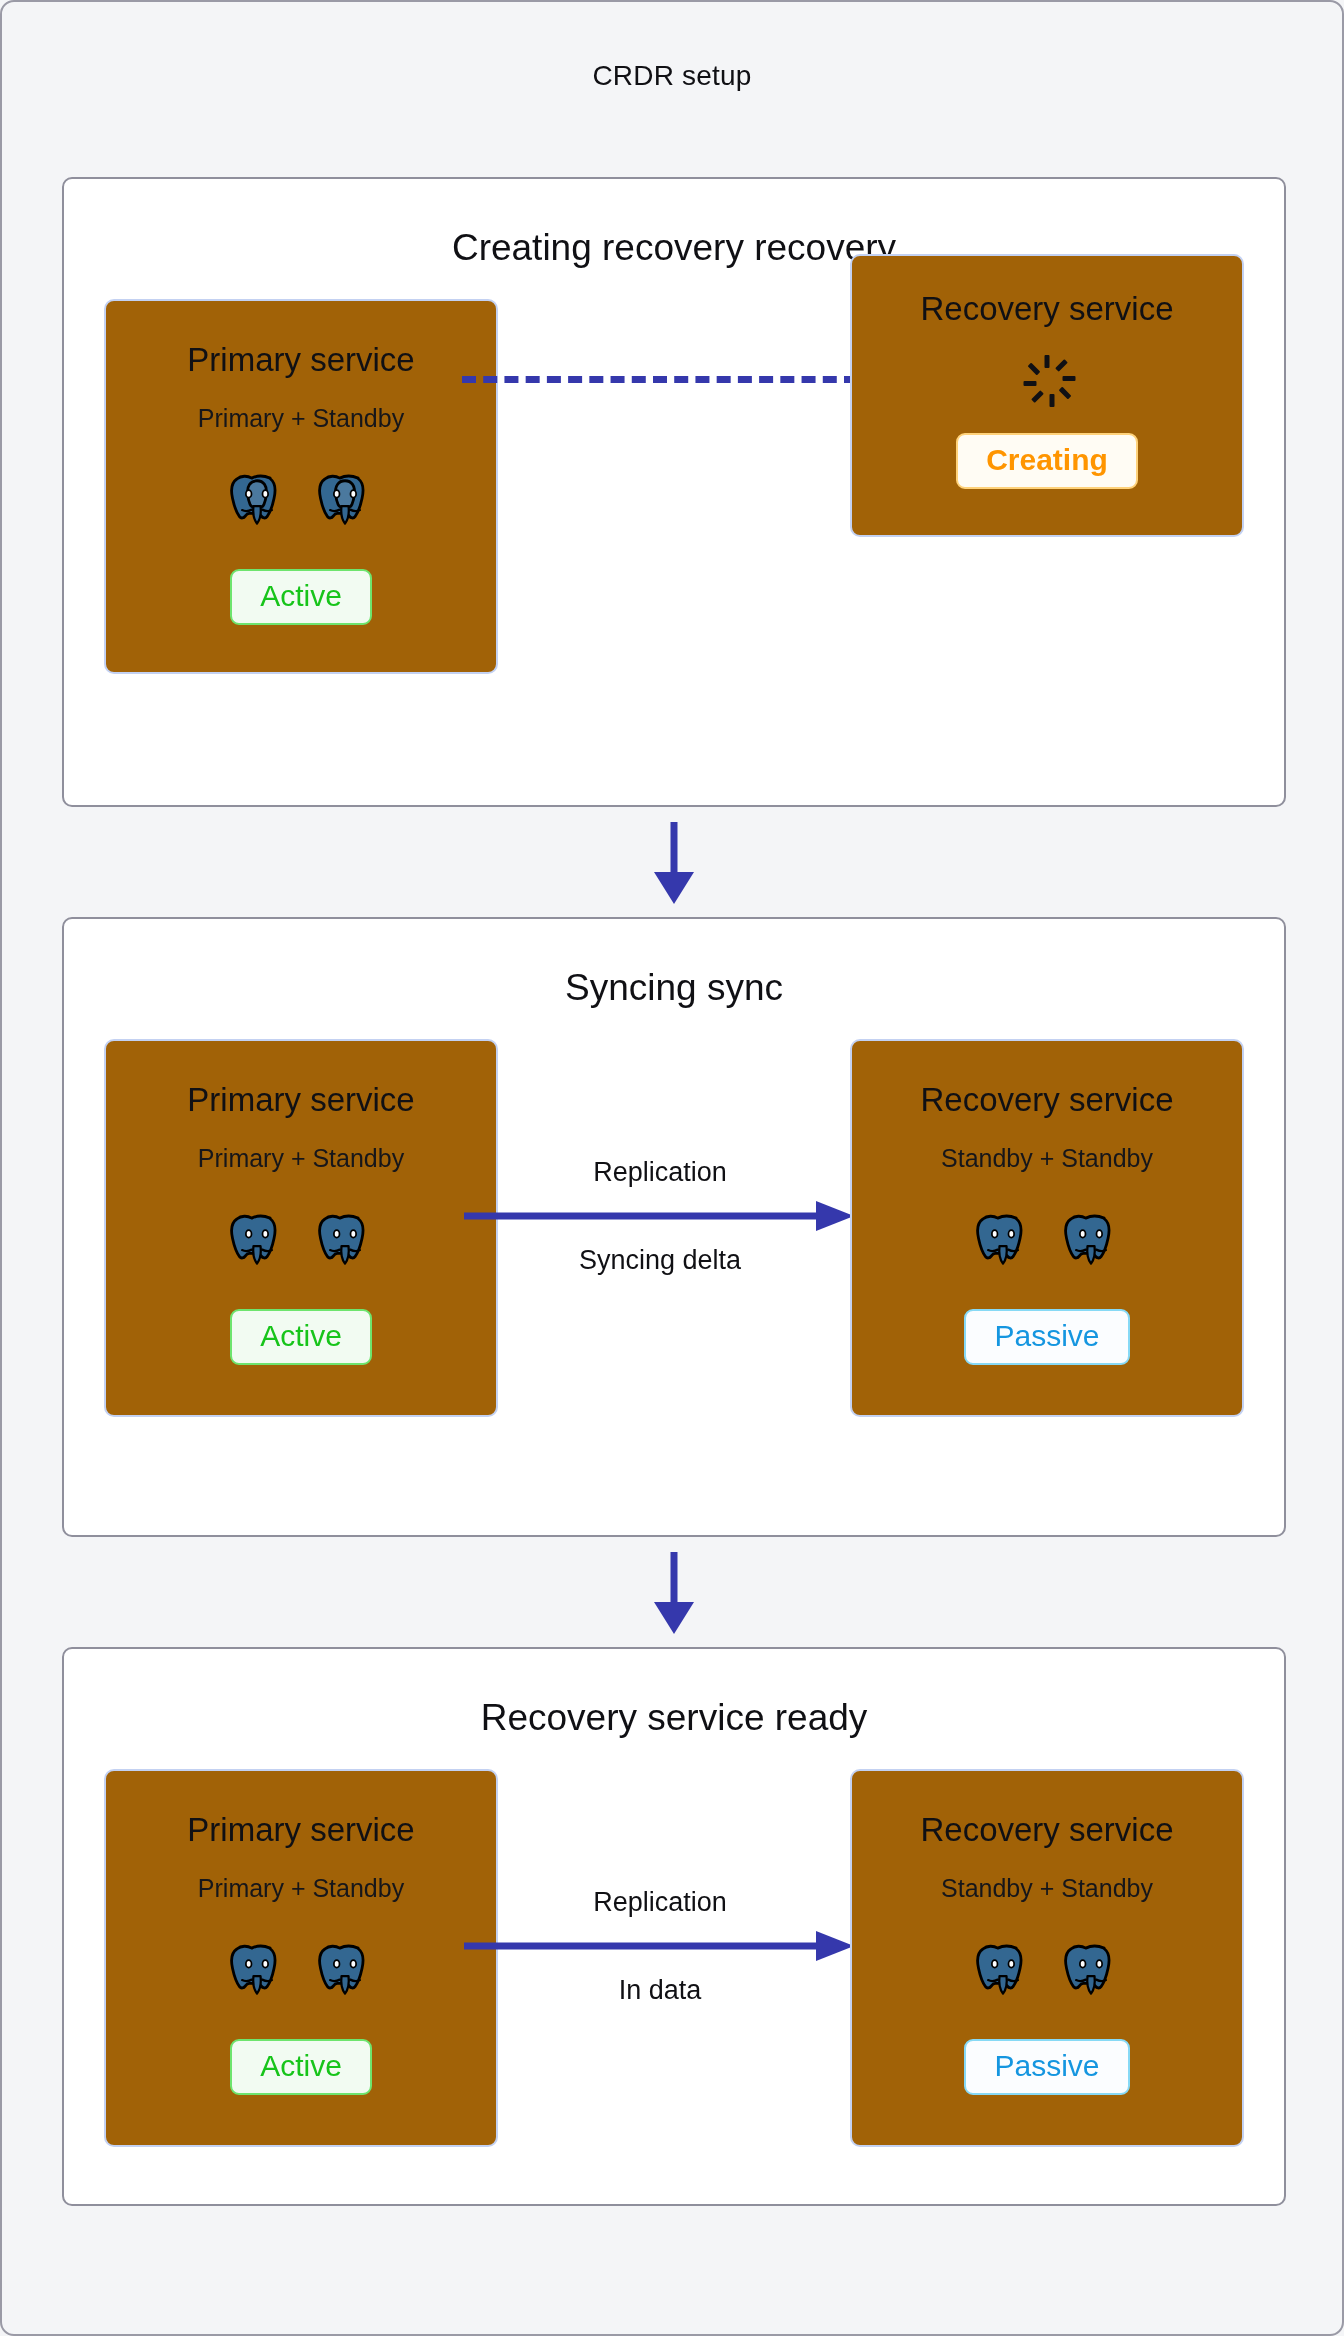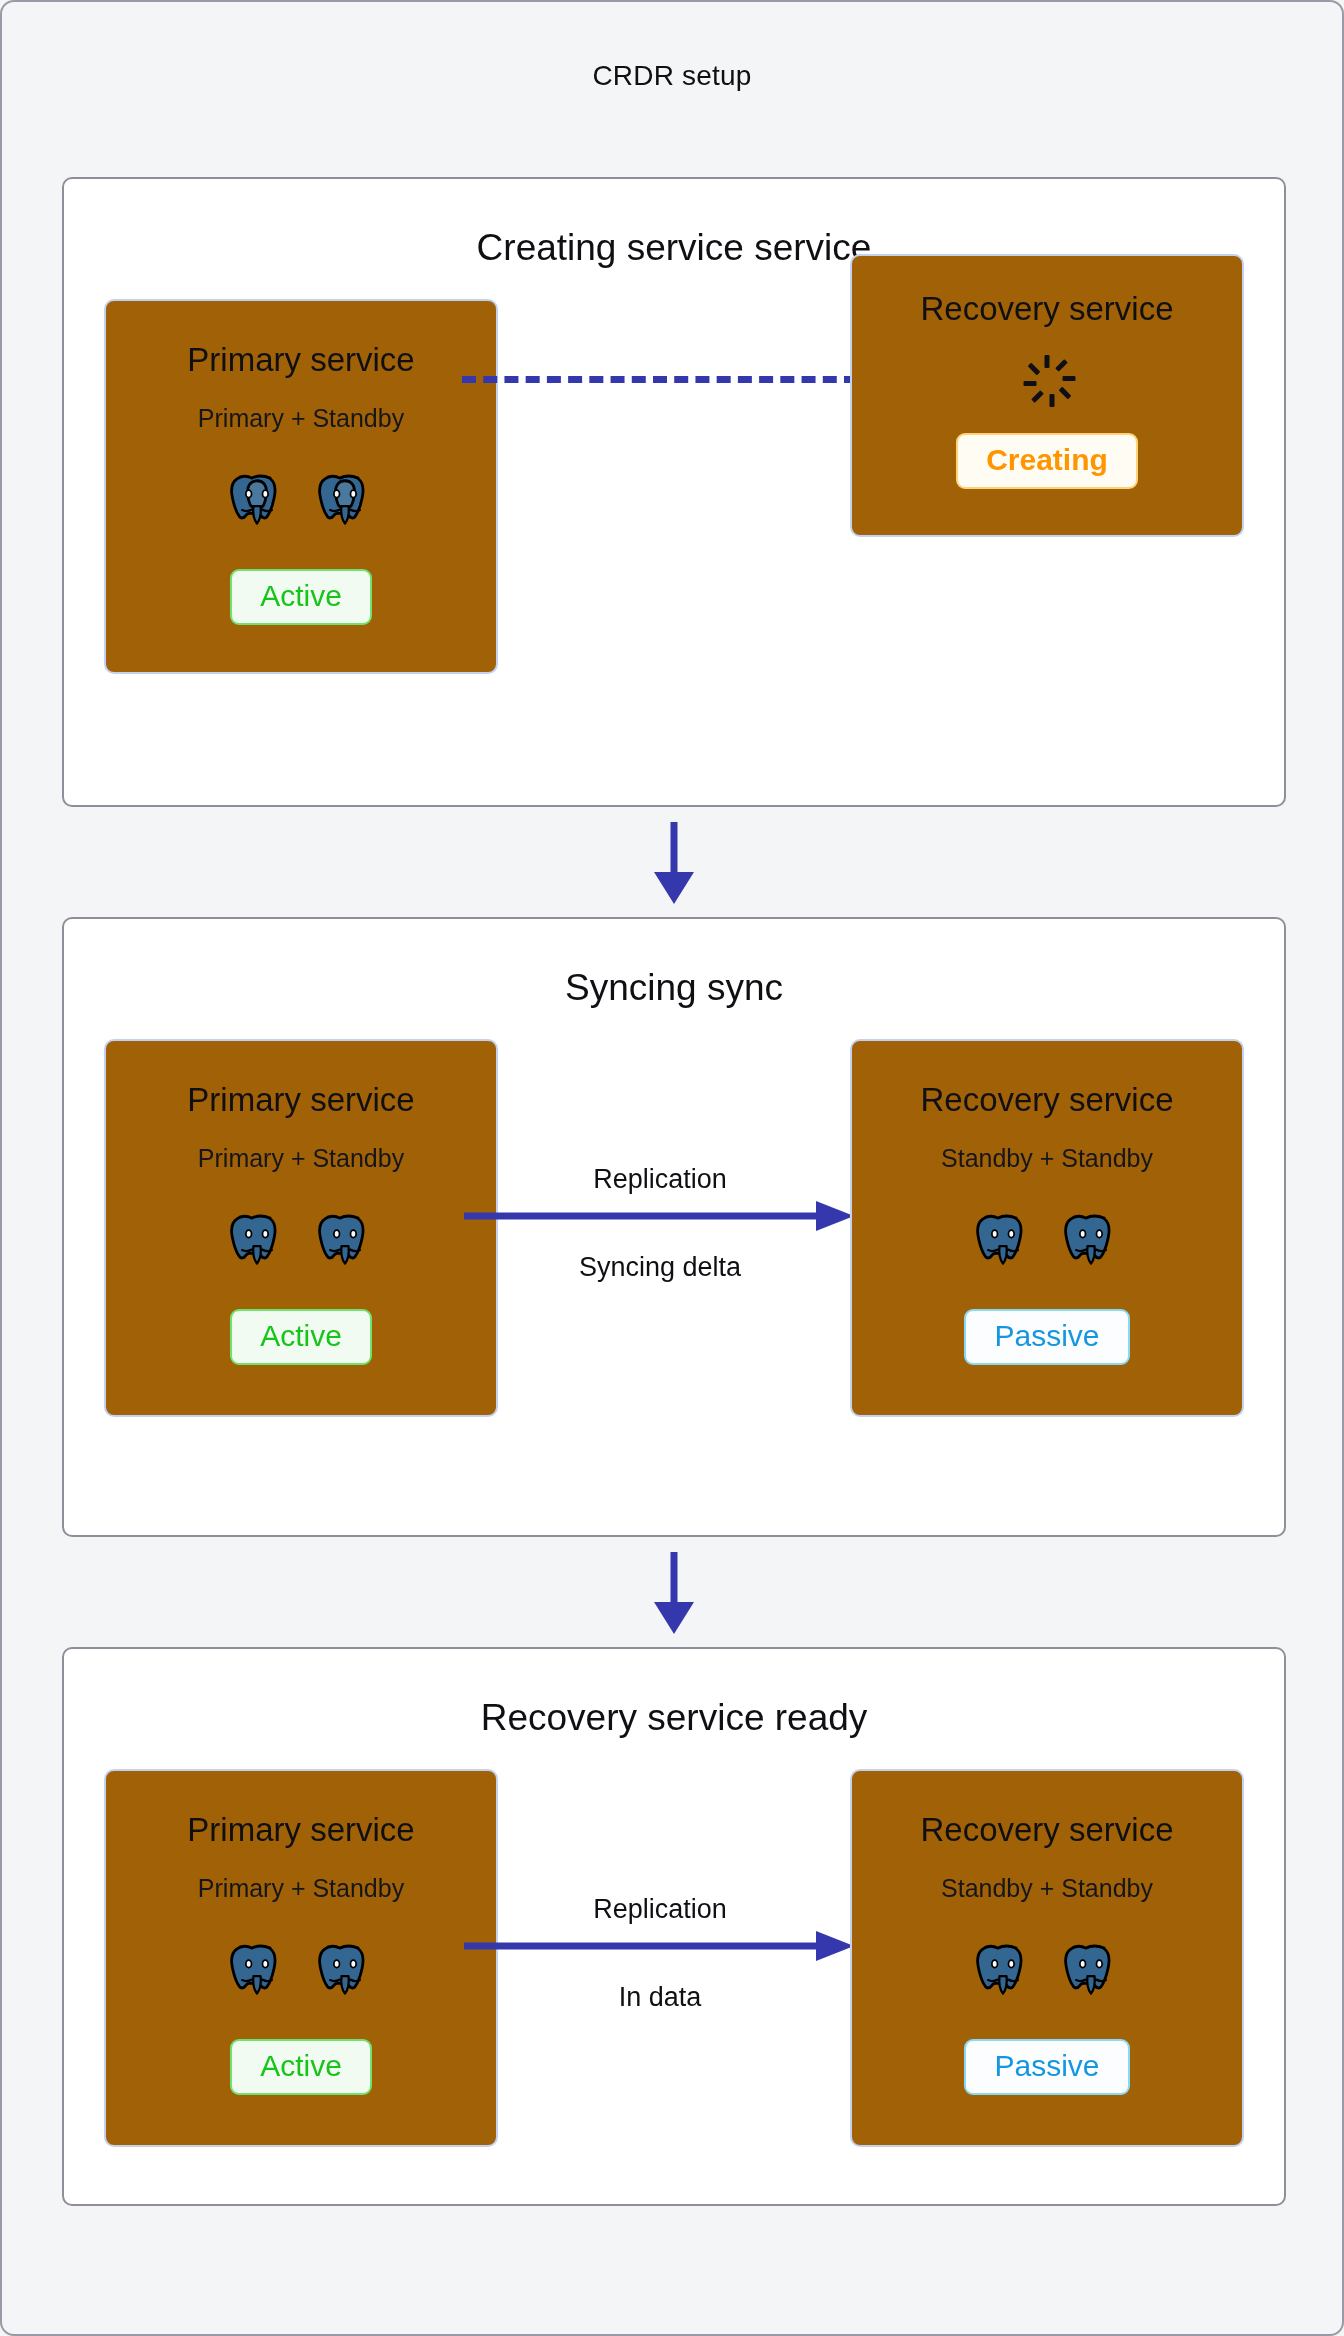"Creating service service" div.stage-title { text: service service -> recovery recovery }
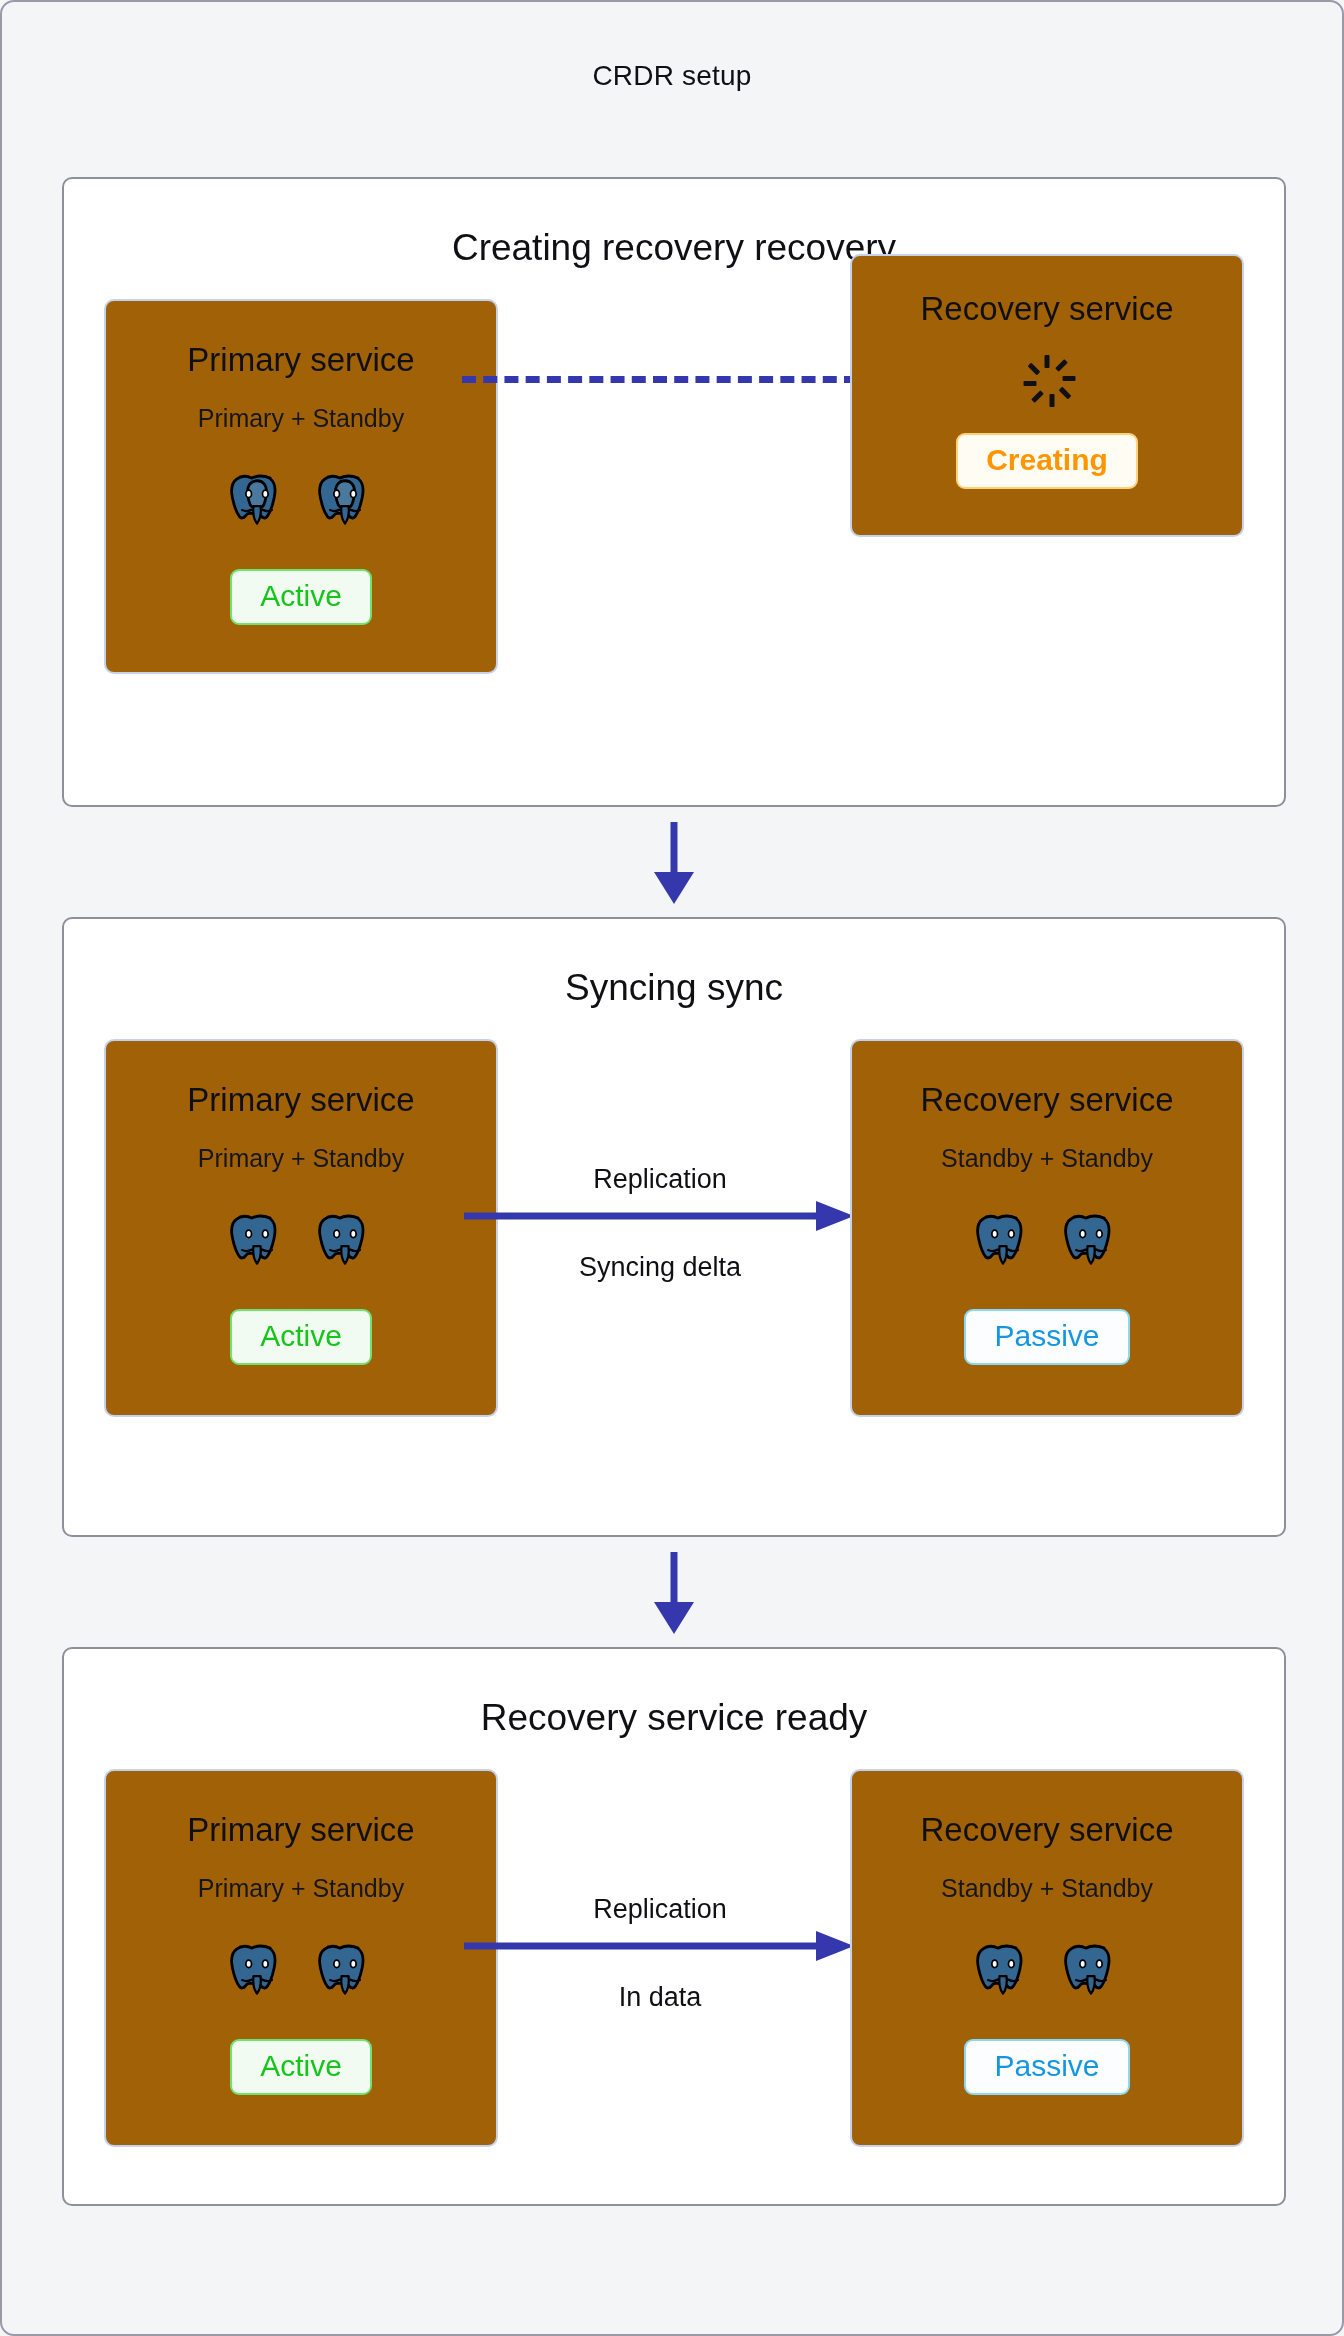"Replication" .link-label { margin-top: 7px -> none }
